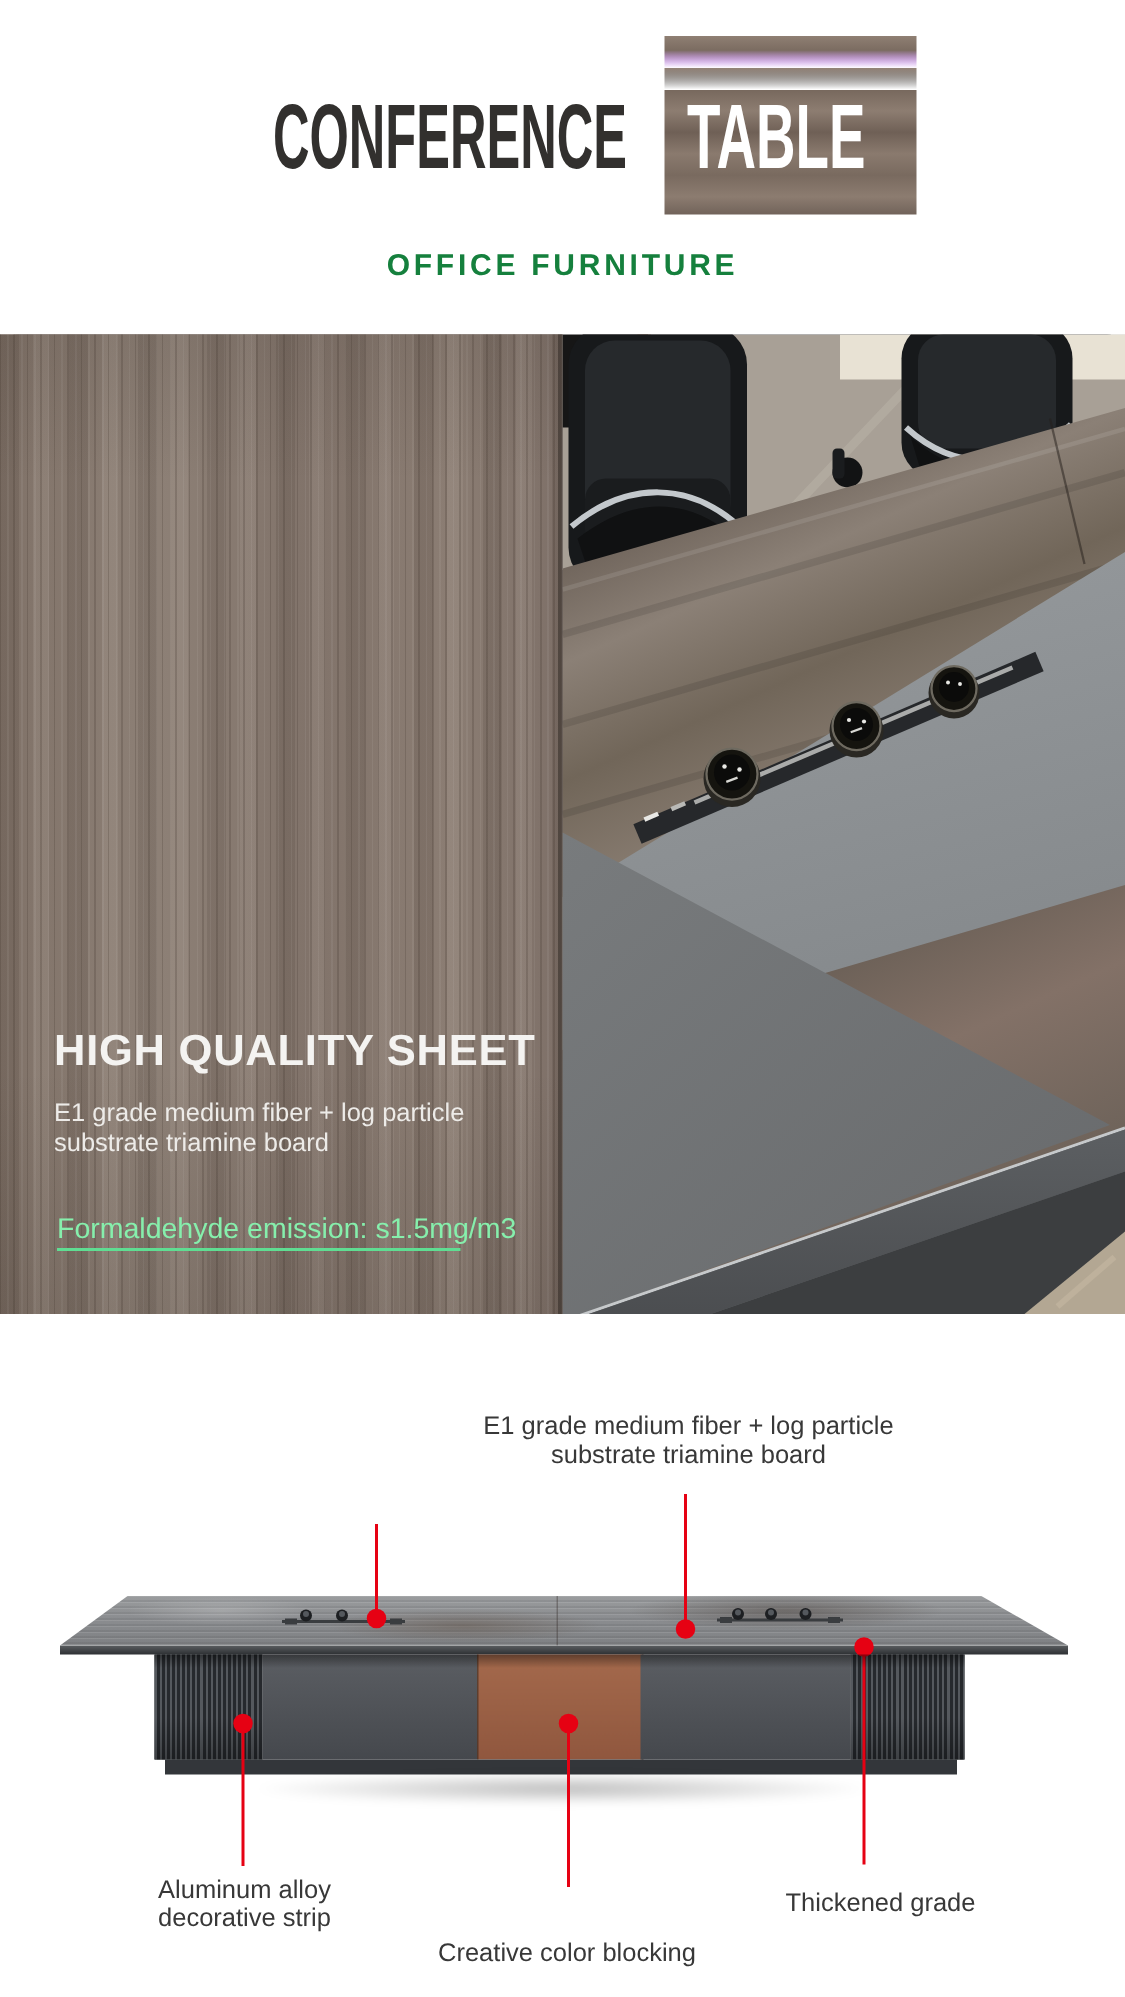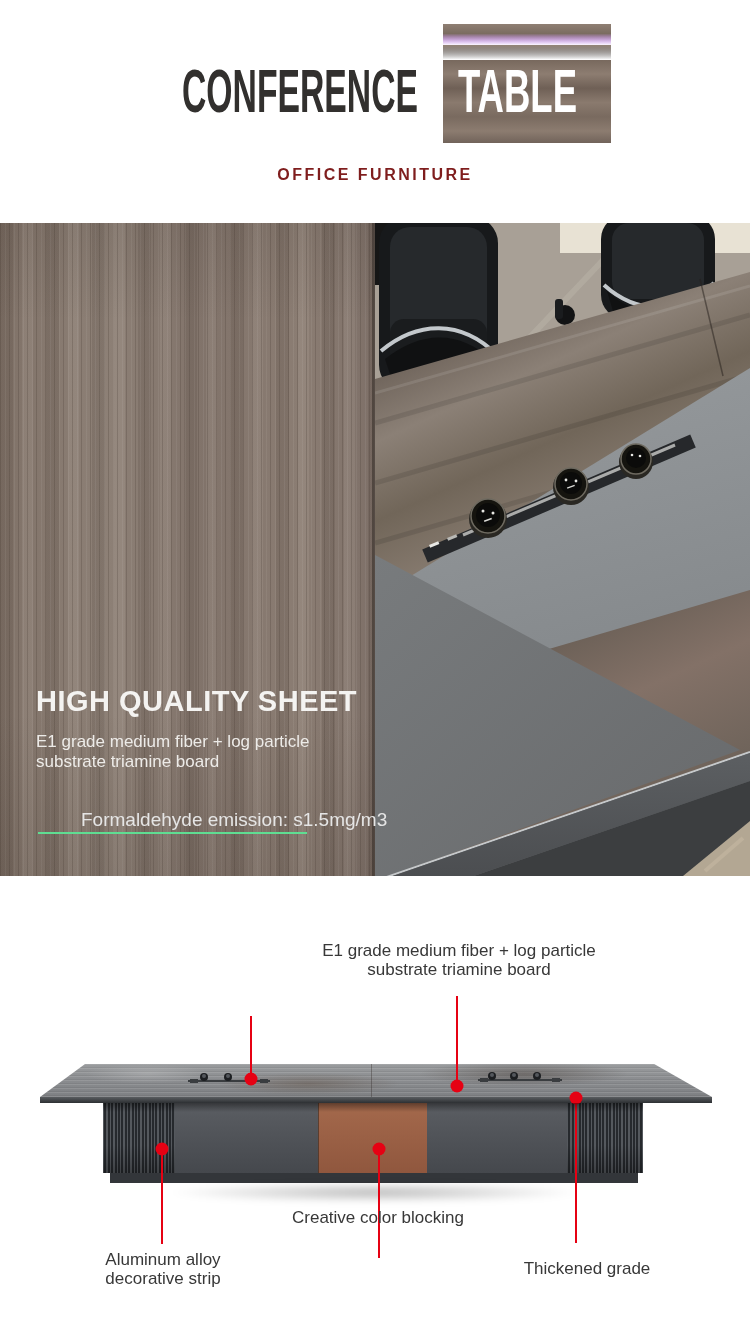"OFFICE FURNITURE" .subtitle { color: #7f1d1d -> #15803d; font-size: 16px -> 20px }
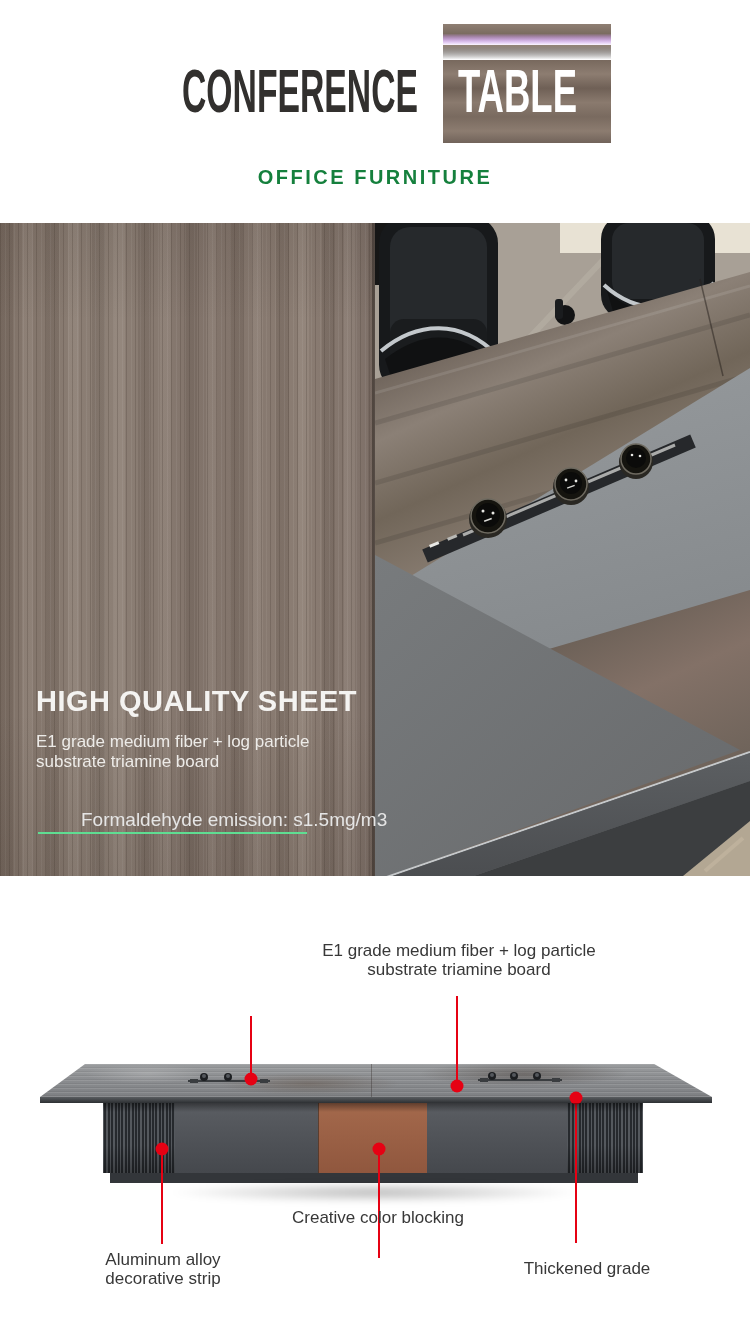"Formaldehyde emission: s1.5mg/m3" div.abs { color: #e5e5e5 -> #86efac; padding-left: 43px -> none }
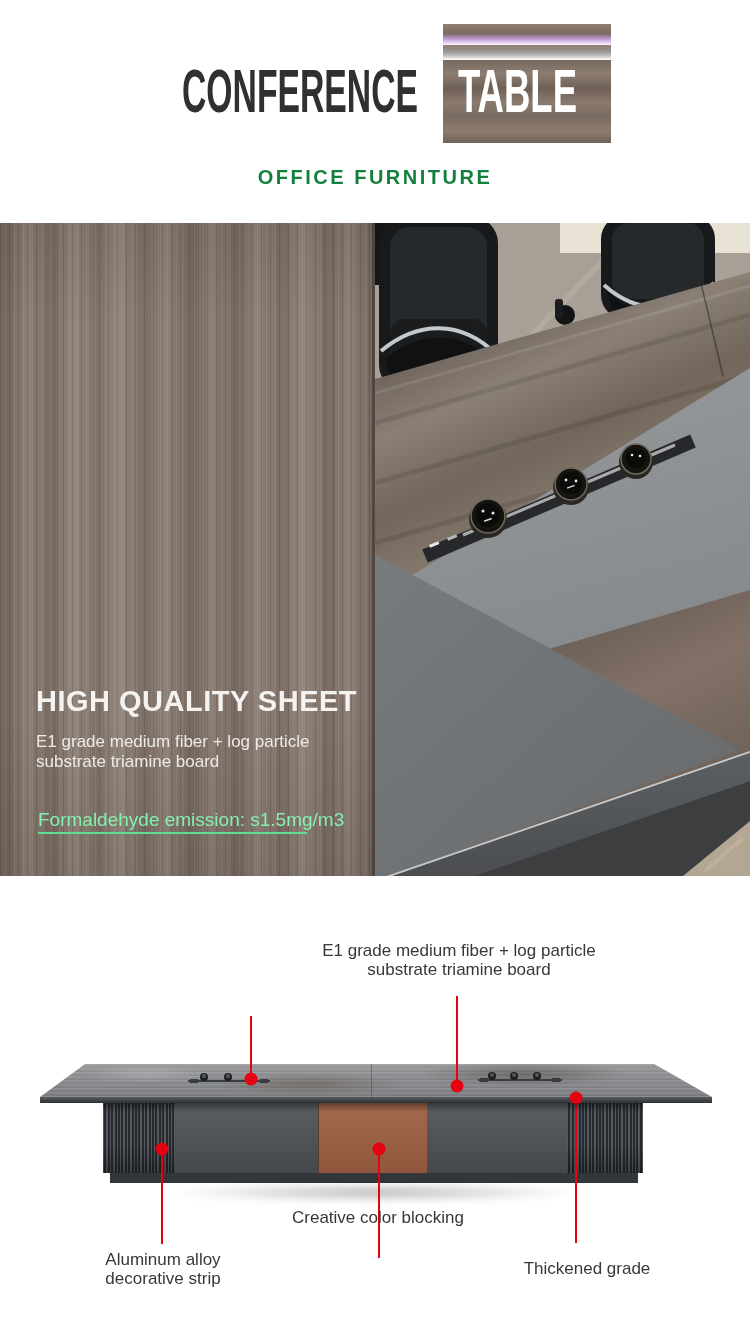"Creative color blocking" div.callout { top: 1208px -> 1292px }
